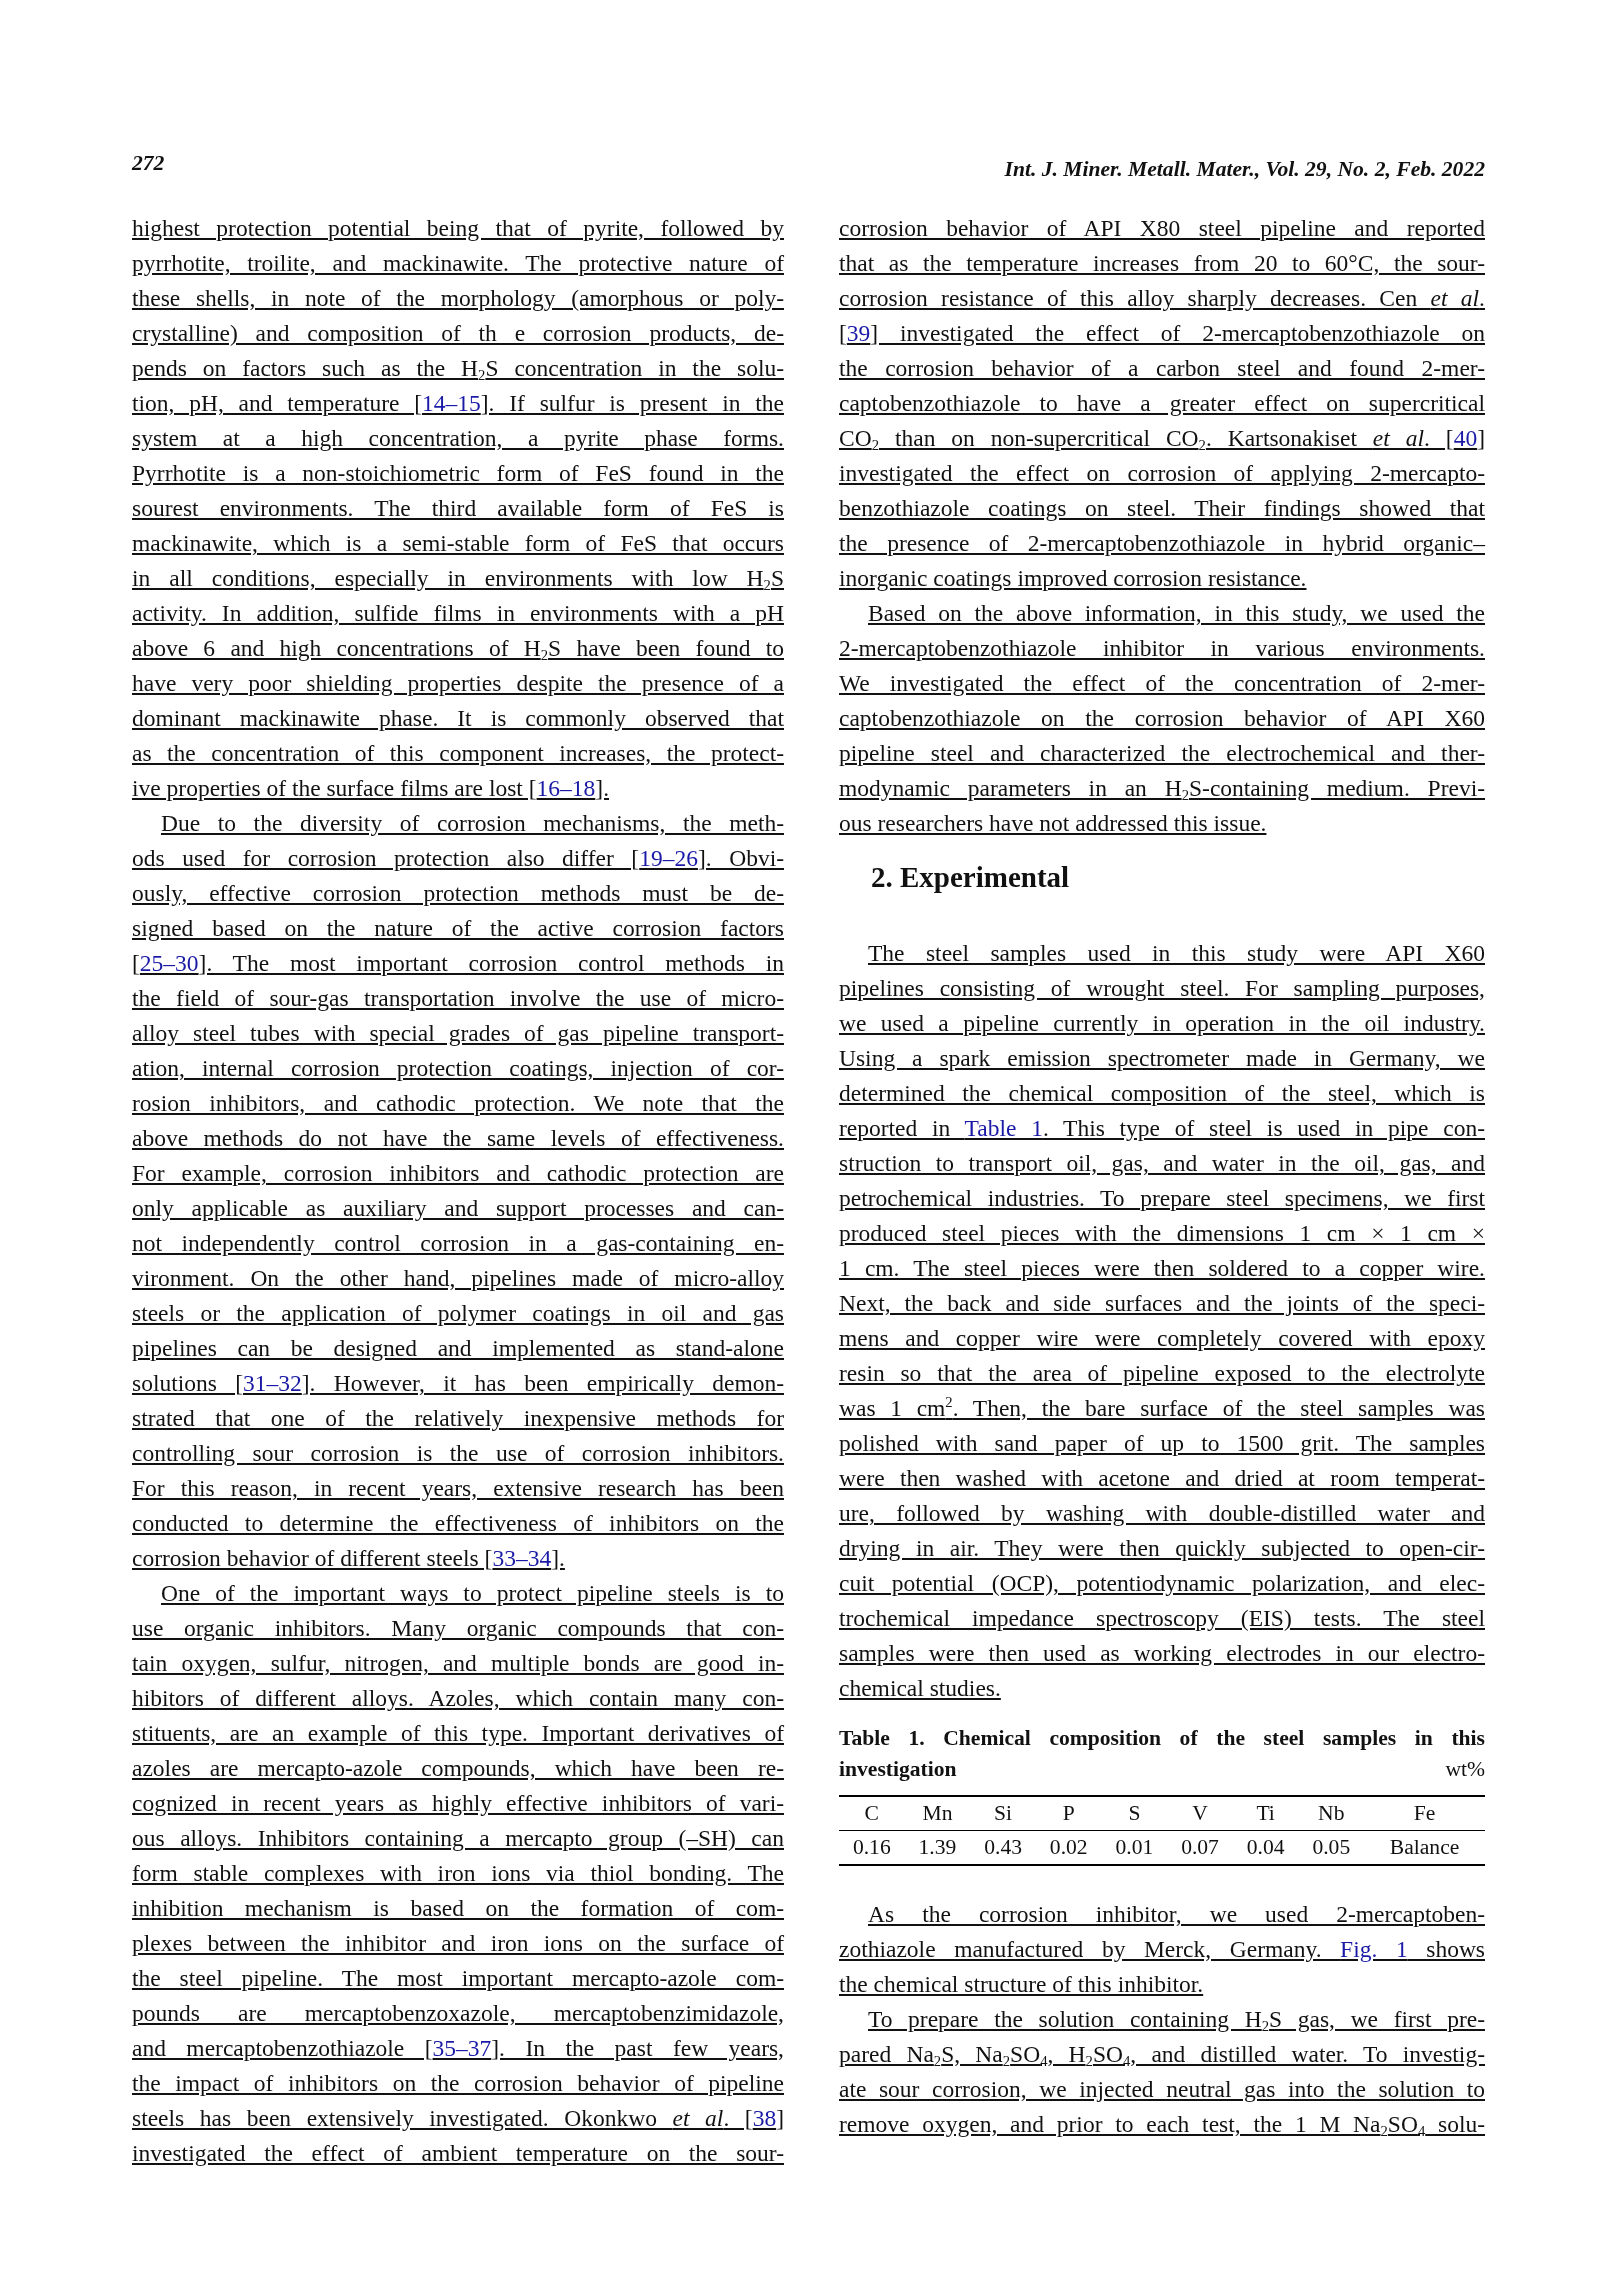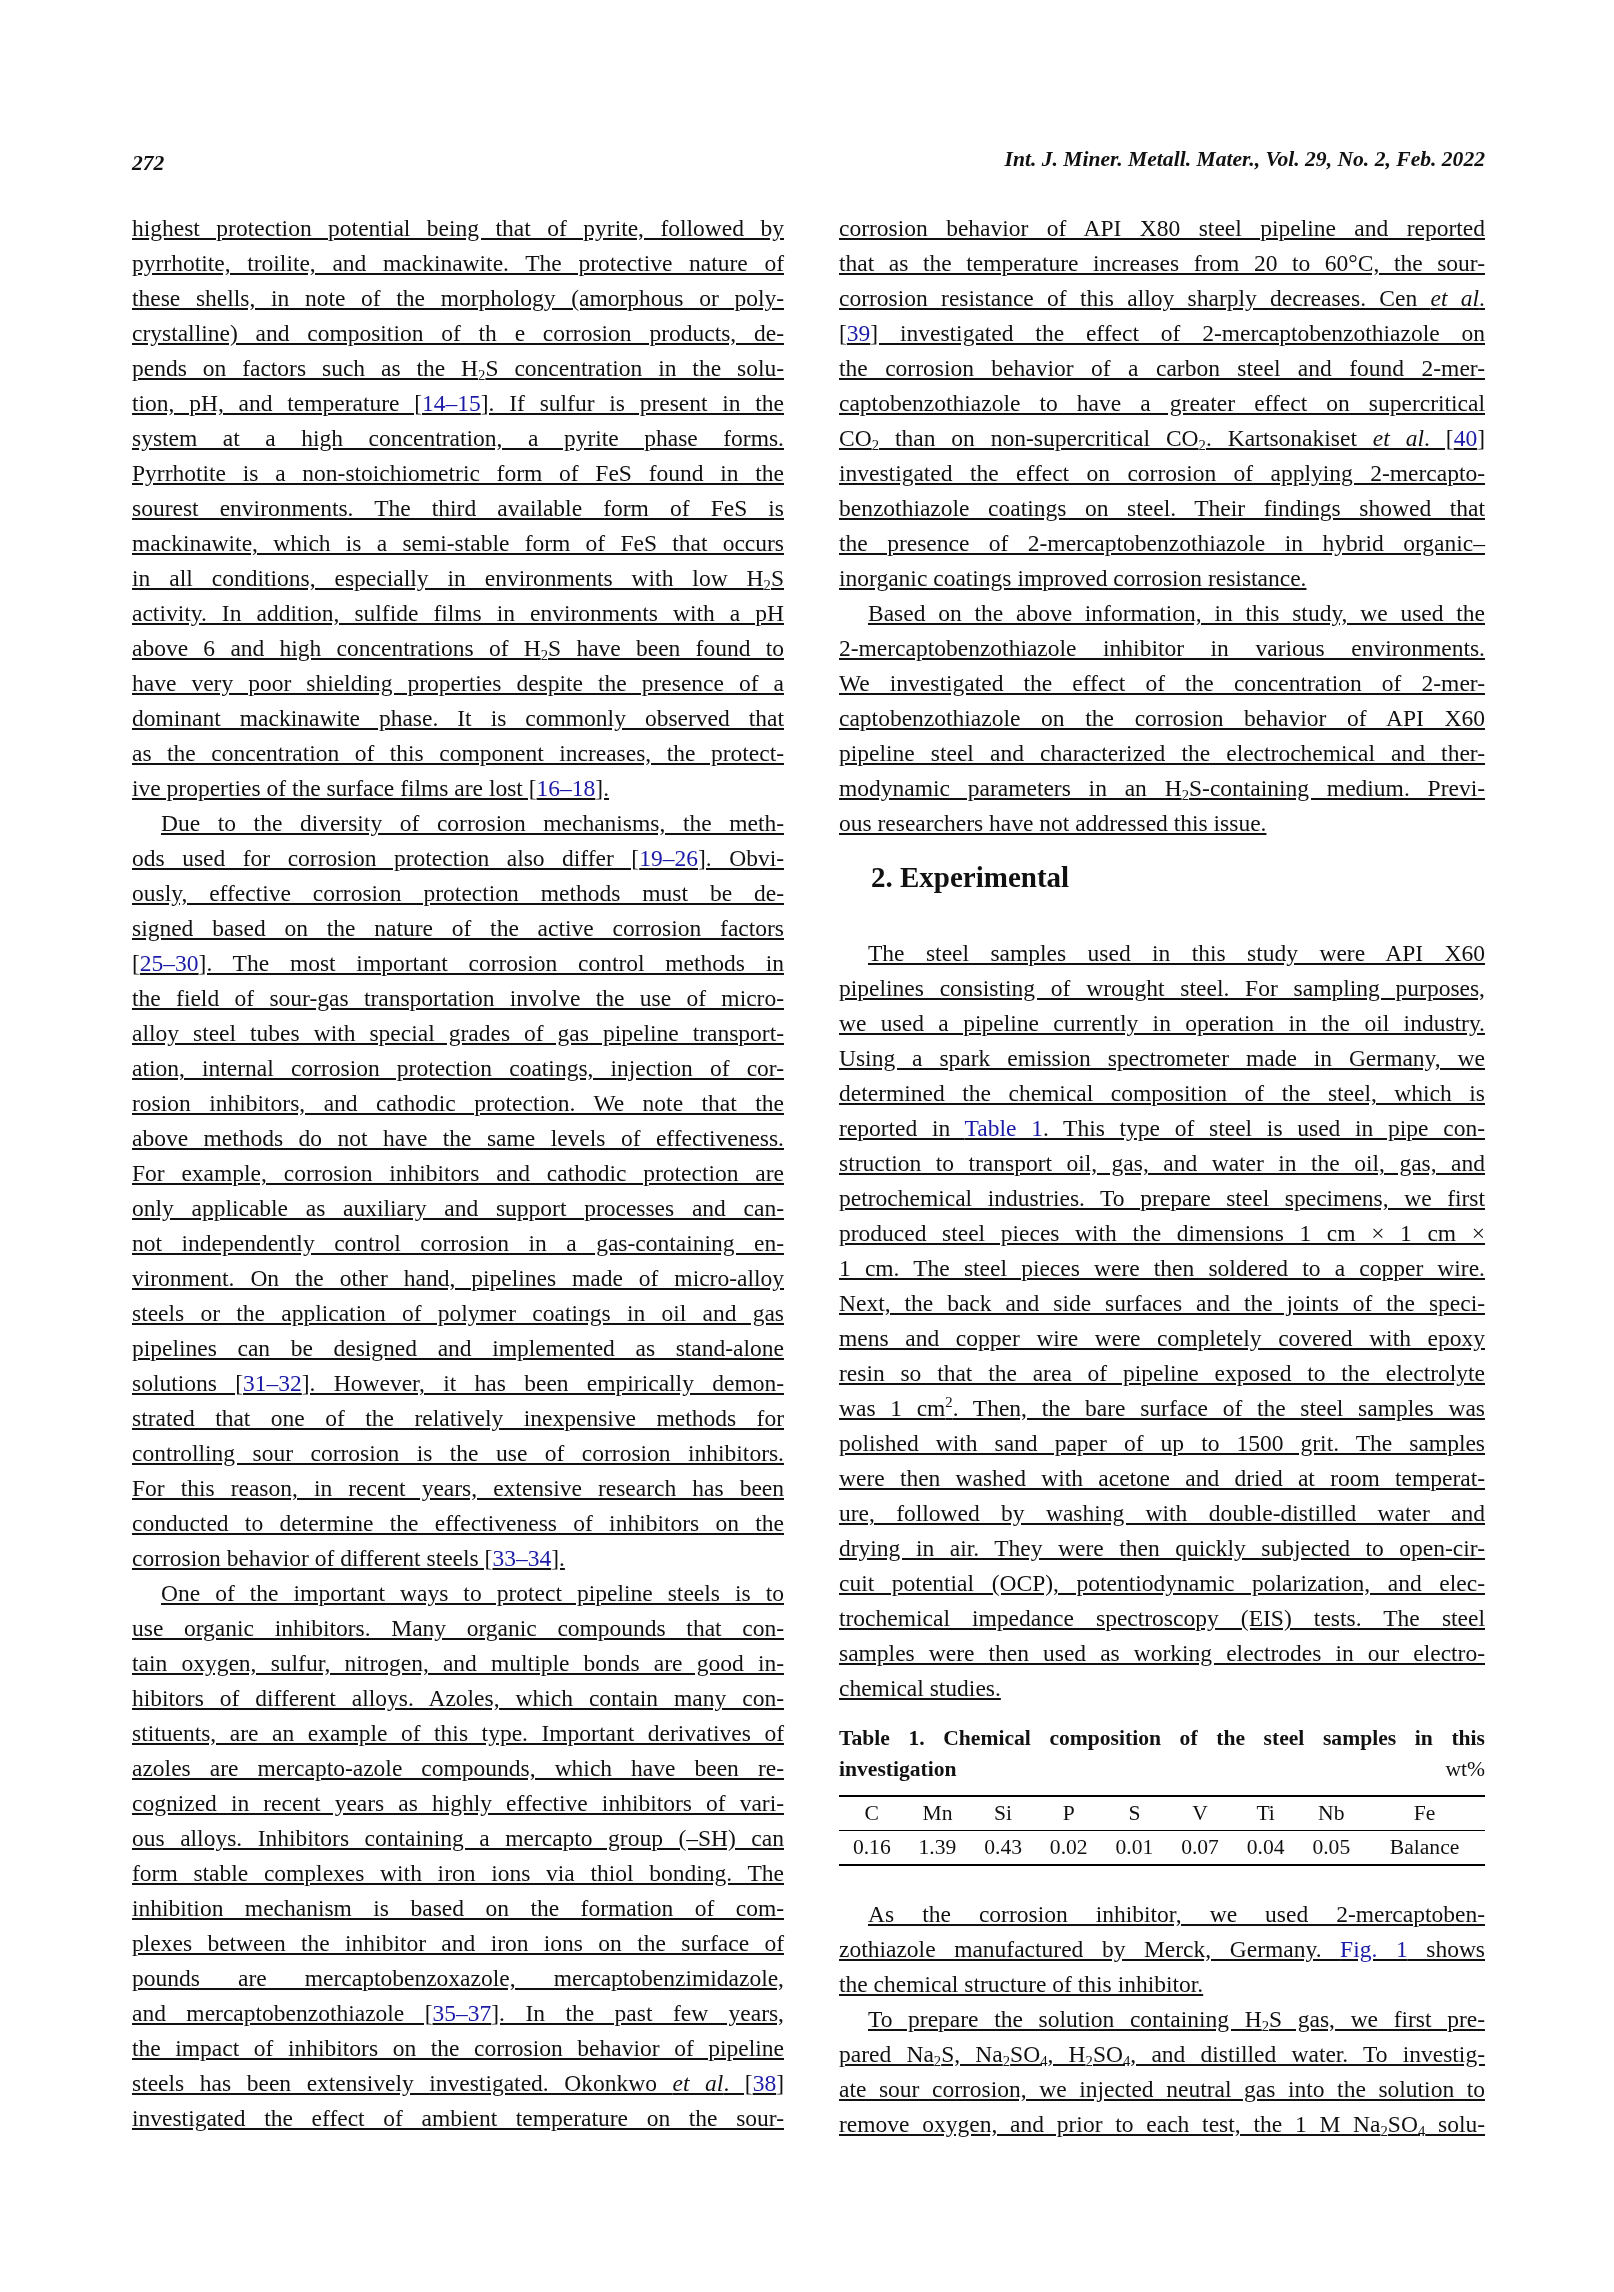"Int. J. Miner. Metall. Mater.," .header .jrnl { top: 0 -> 10px }
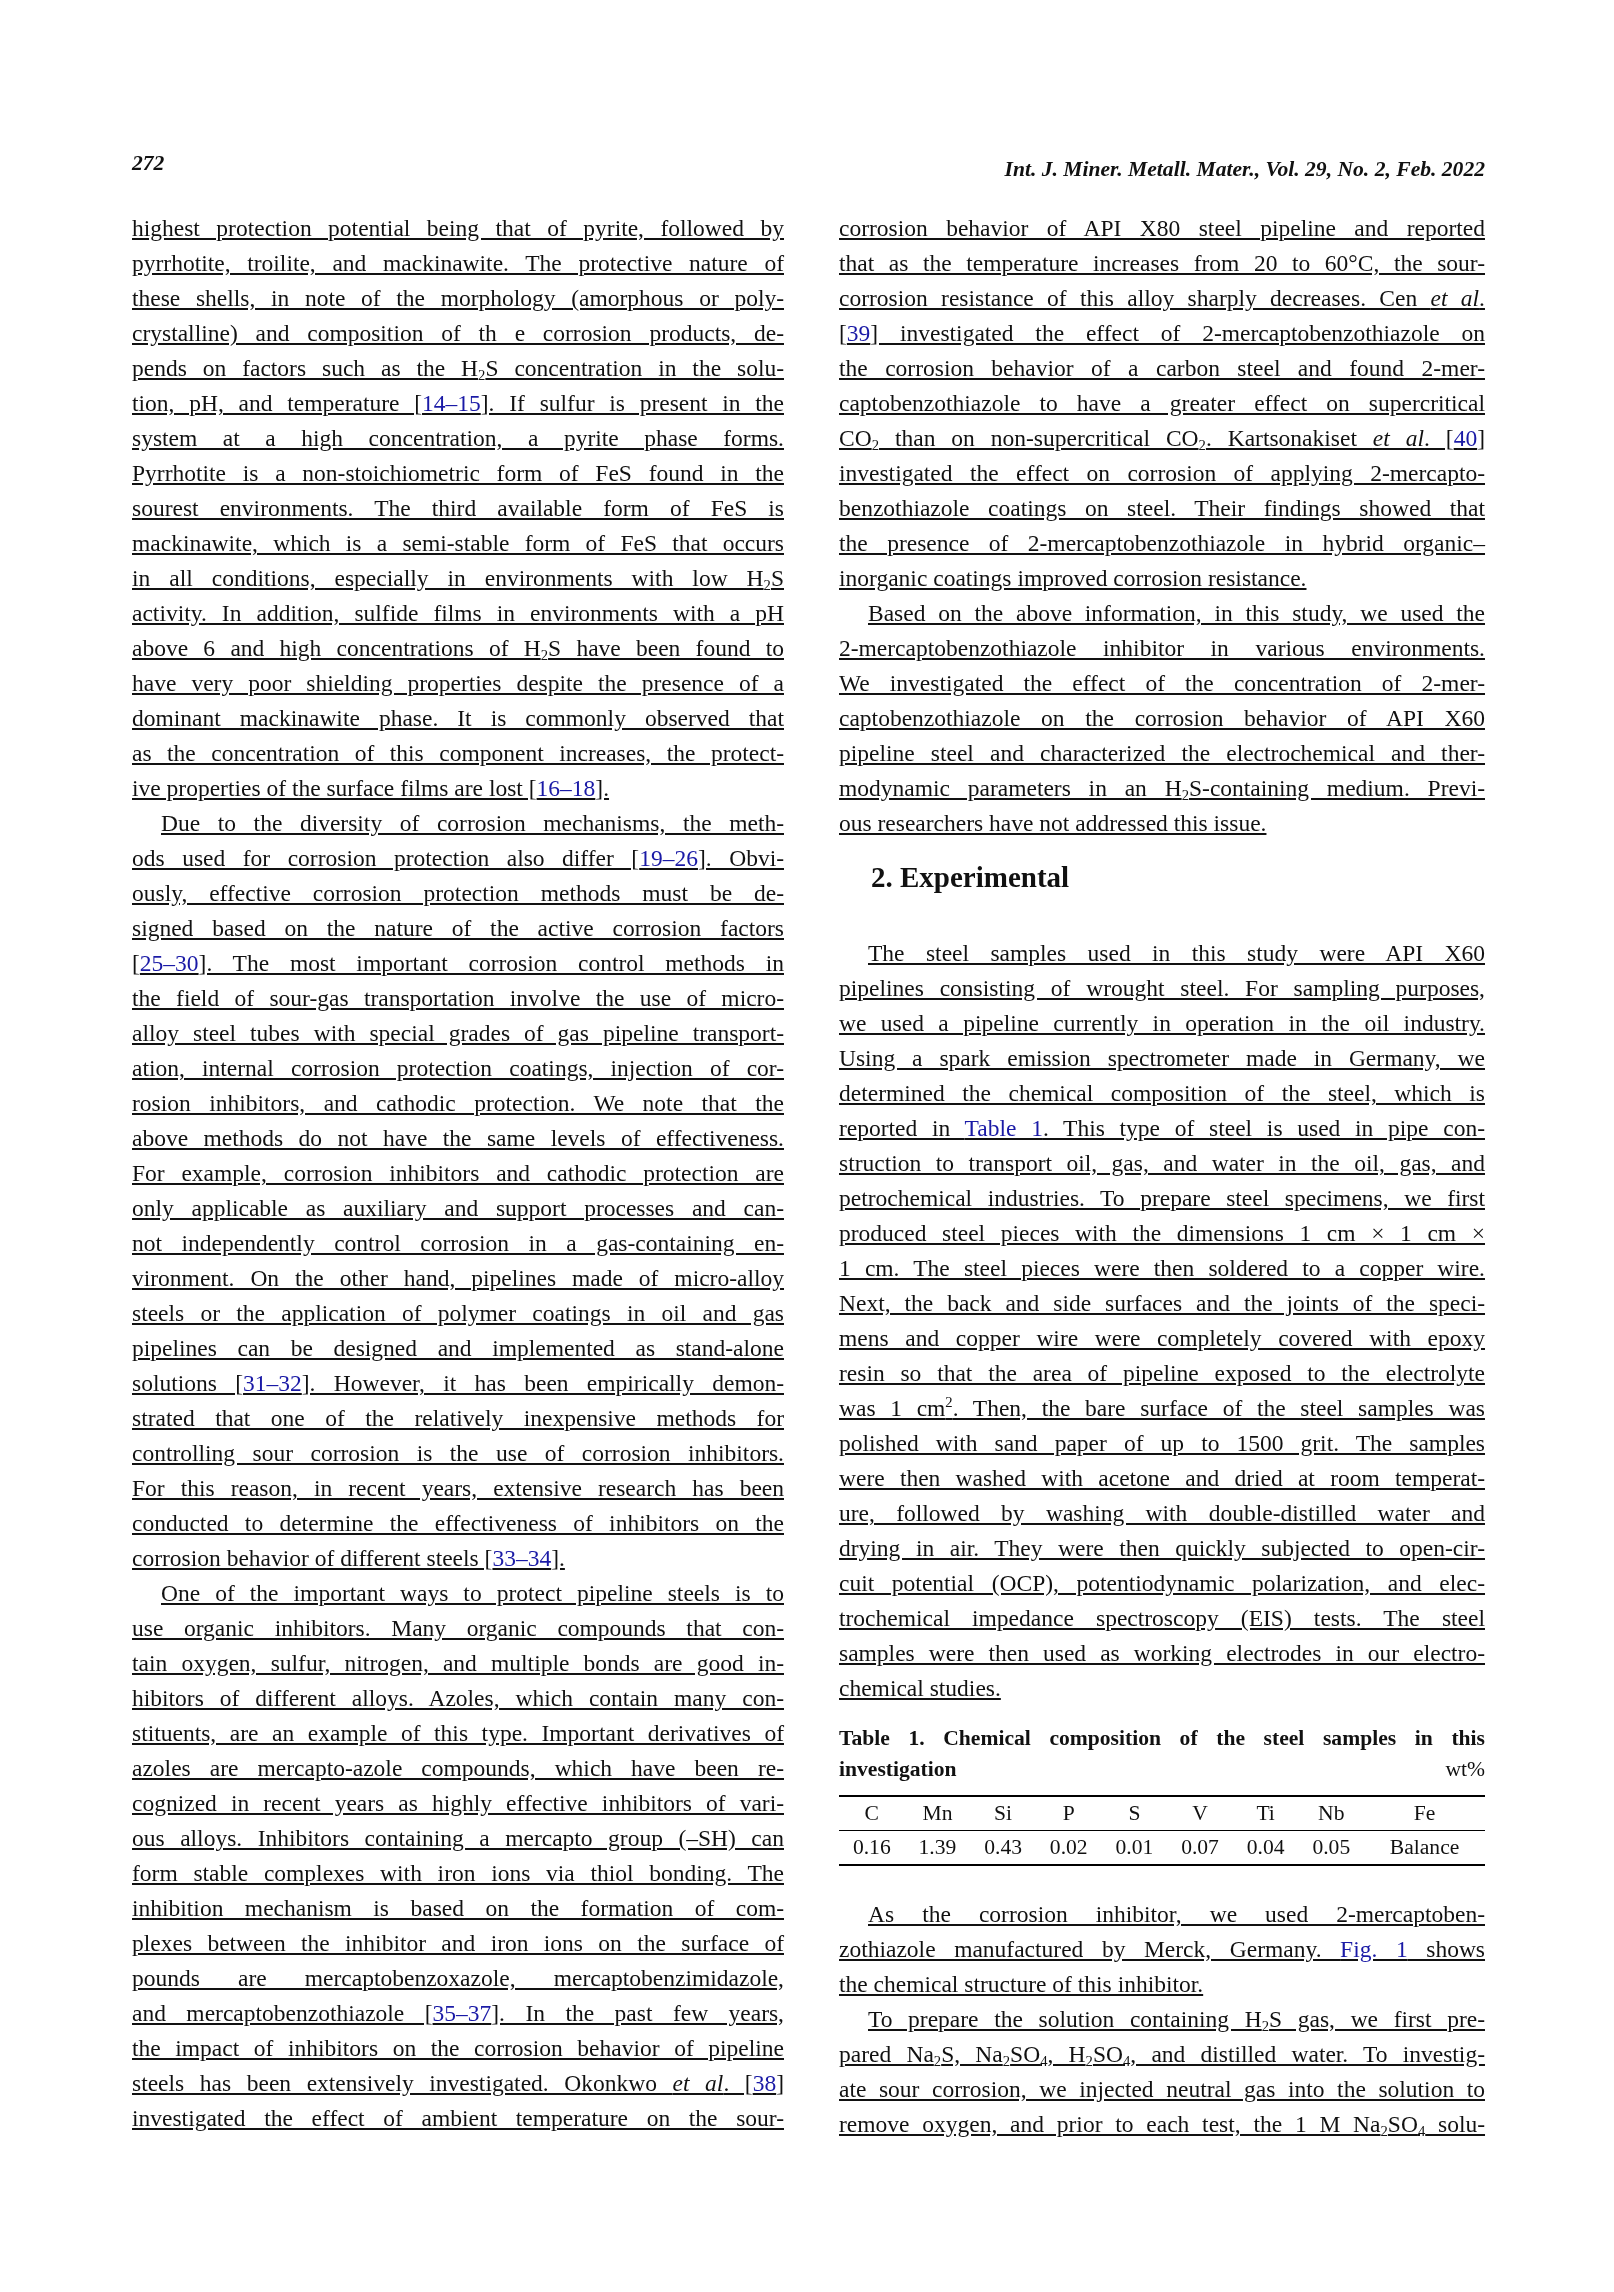"the steel pipeline. The most" div.ln { html: none -> <div>the steel pipeline. The most important mercapto-azole com-</div> }
